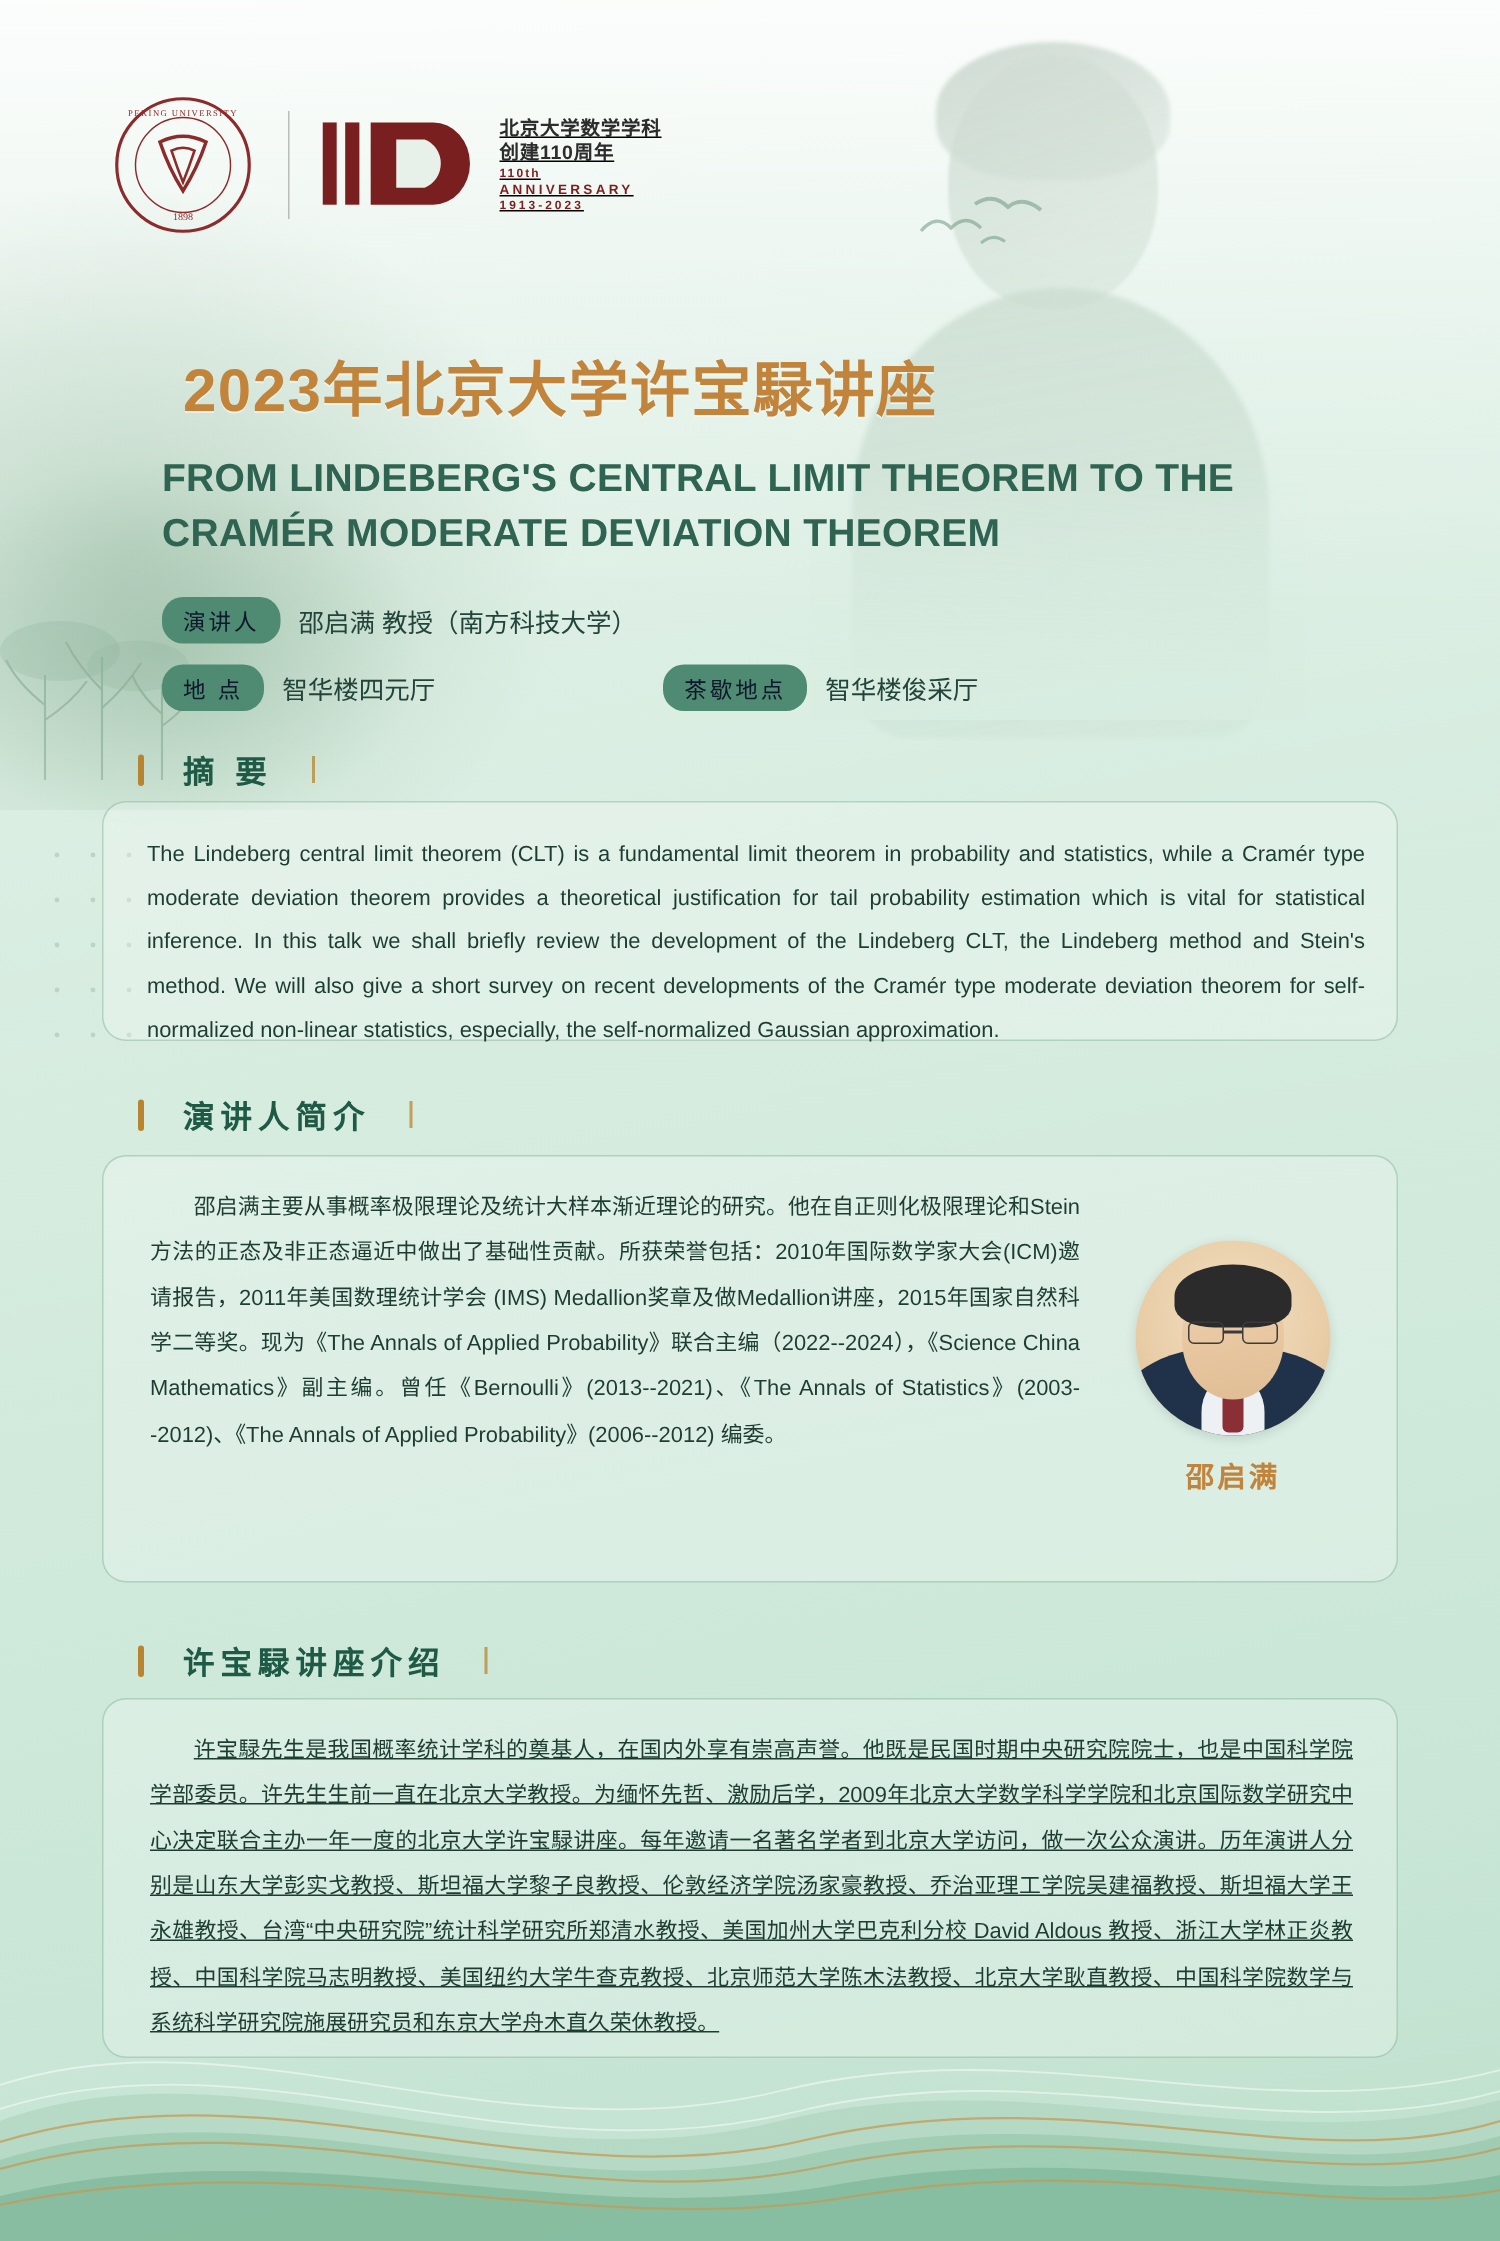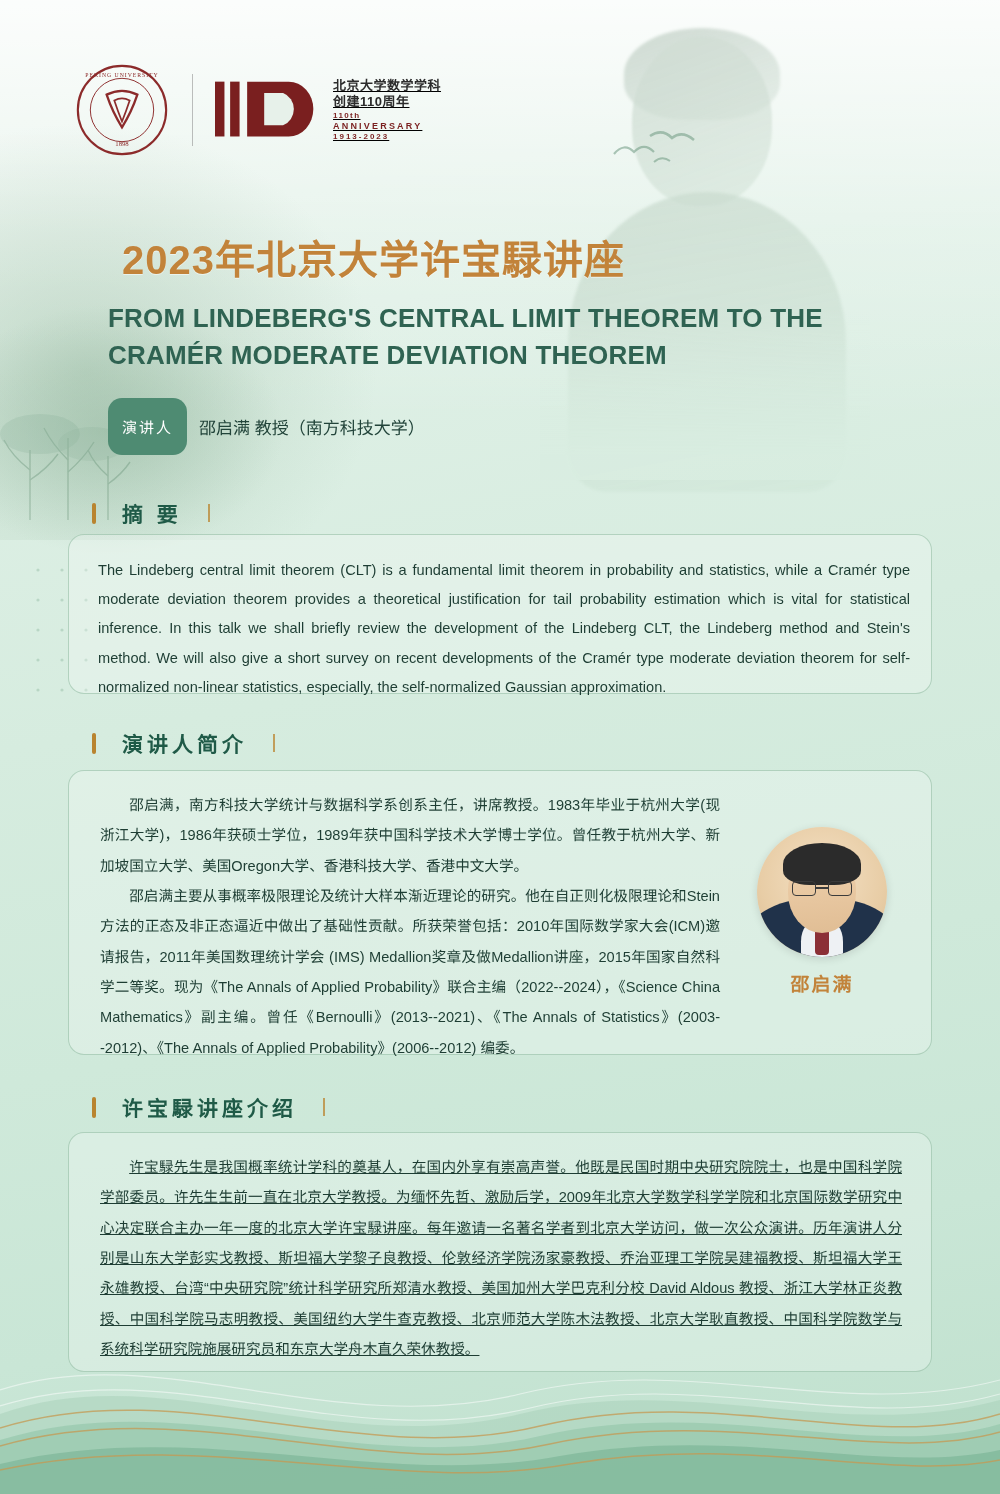"演讲人" .pill { color: #ffffff -> #0f172a; padding: 18px 14px -> 5px 14px }
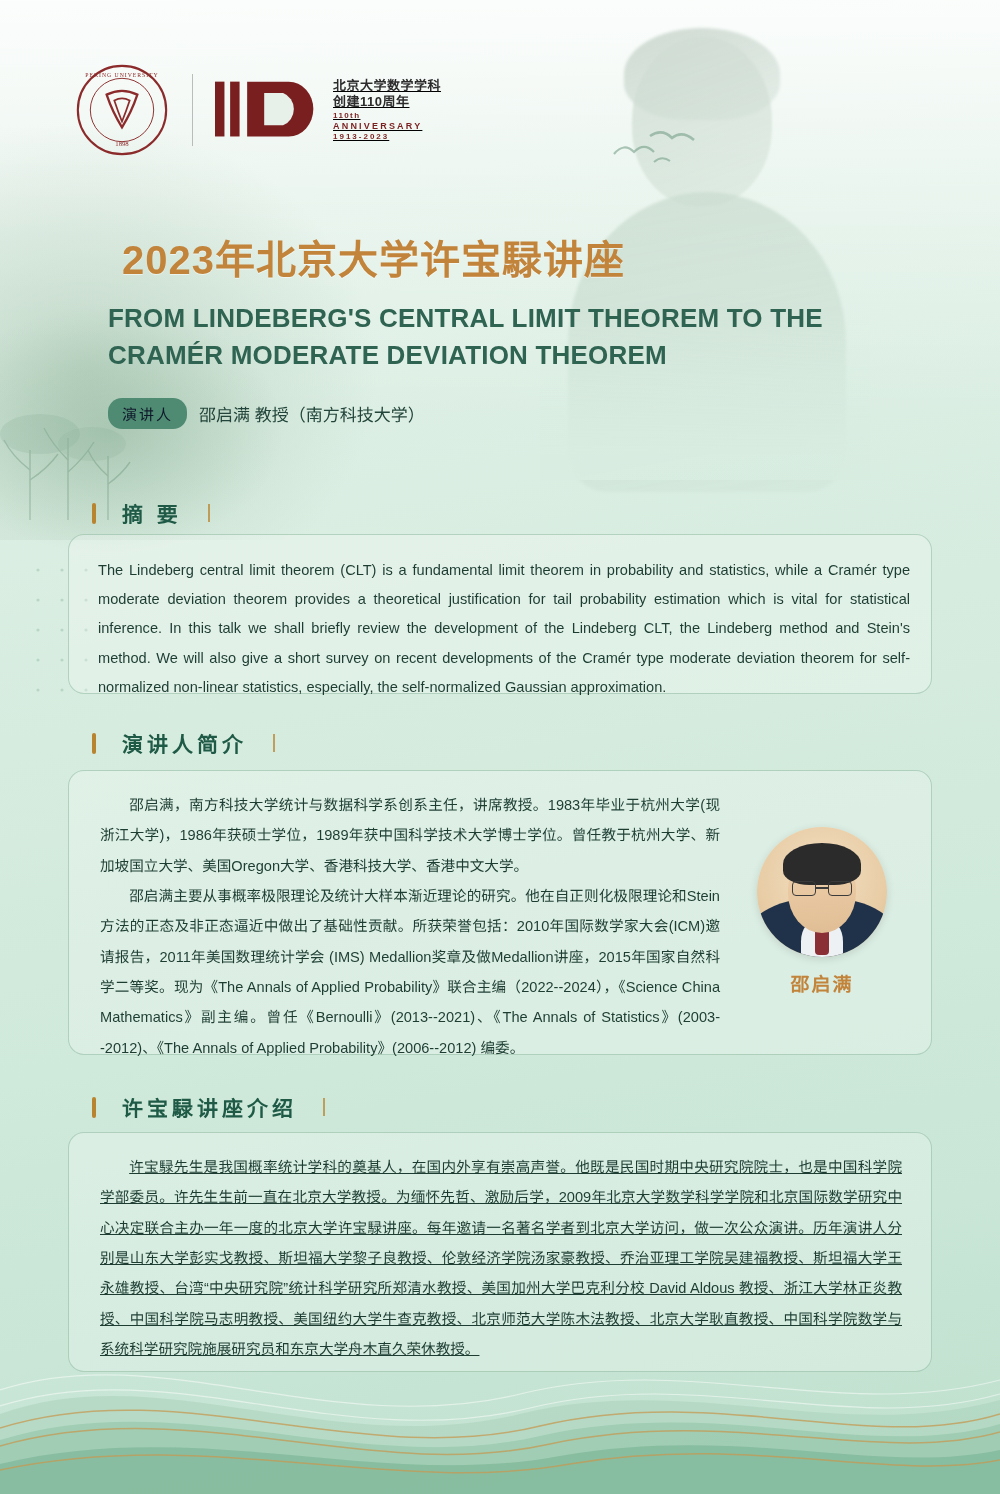"地 点" div.meta-row { html: none -> <div> <span>地 点</span> <span>智华楼四元厅</span> <span> <span>茶歇地点</span> <span>智华楼俊采厅</span> </span> </div> }
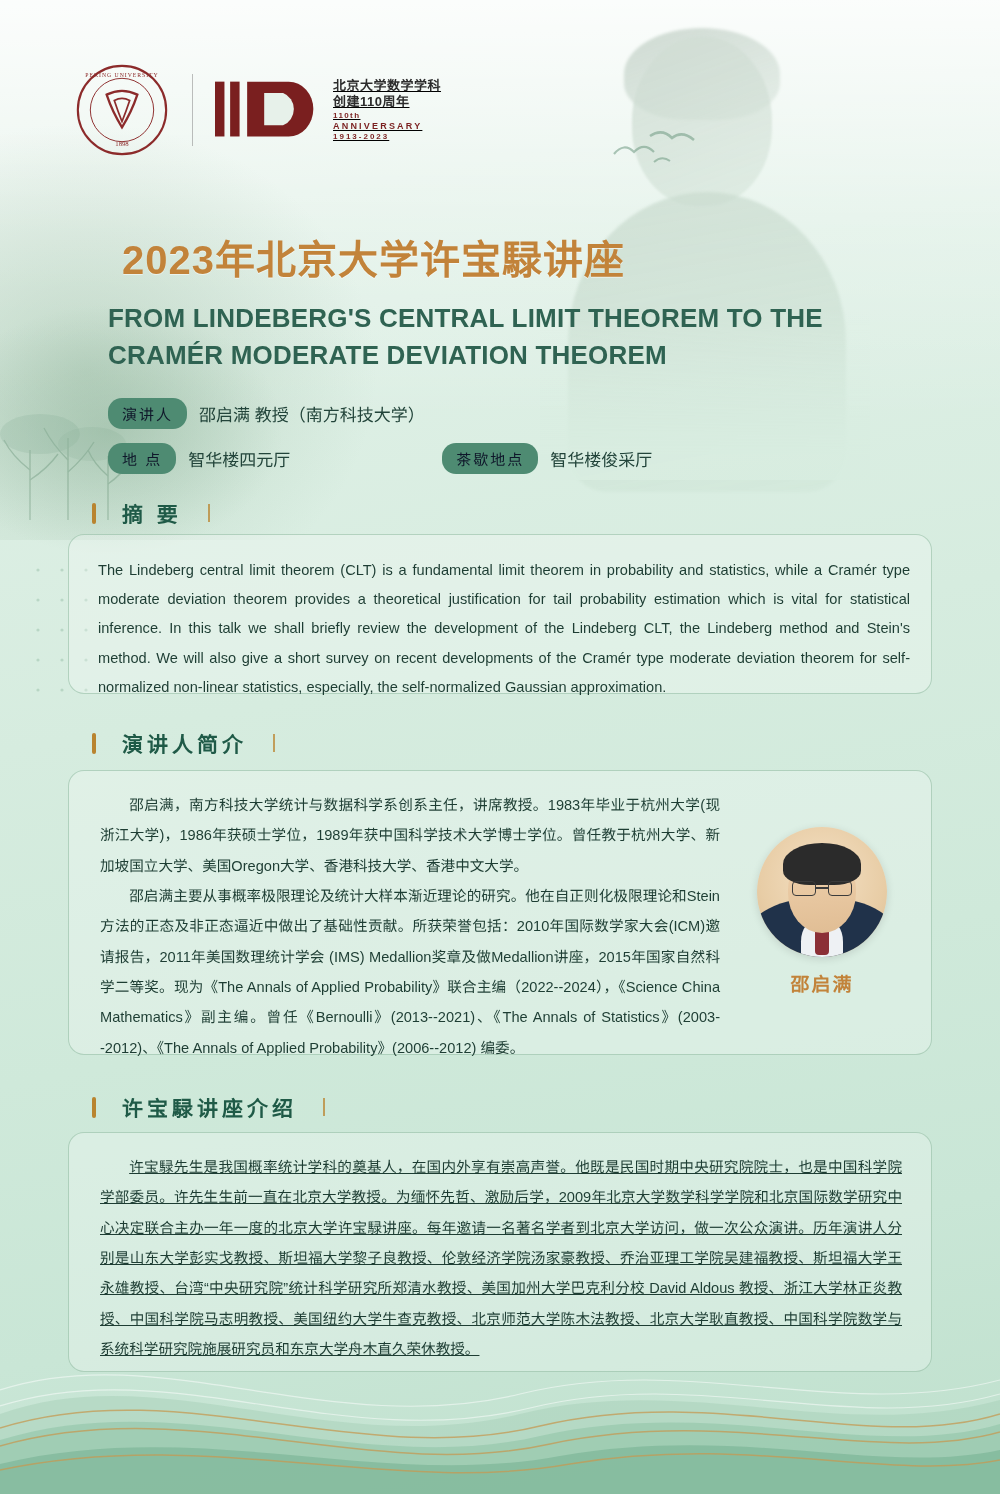"邵启满，南方科技大学统计与数据科学系创系主任，讲席教授。1983年毕业于杭州大学" p { html: <p>邵启满，南方科技大学统计与数据科学系创系主任，讲席教授。1983年毕业于杭州大学(现浙江大学)，1986年获硕士学位，1989年获中国科学技术大学博士学位。曾任教于杭州大学、新加坡国立大学、美国Oregon大学、香港科技大学、香港中文大学。</p> -> none }
